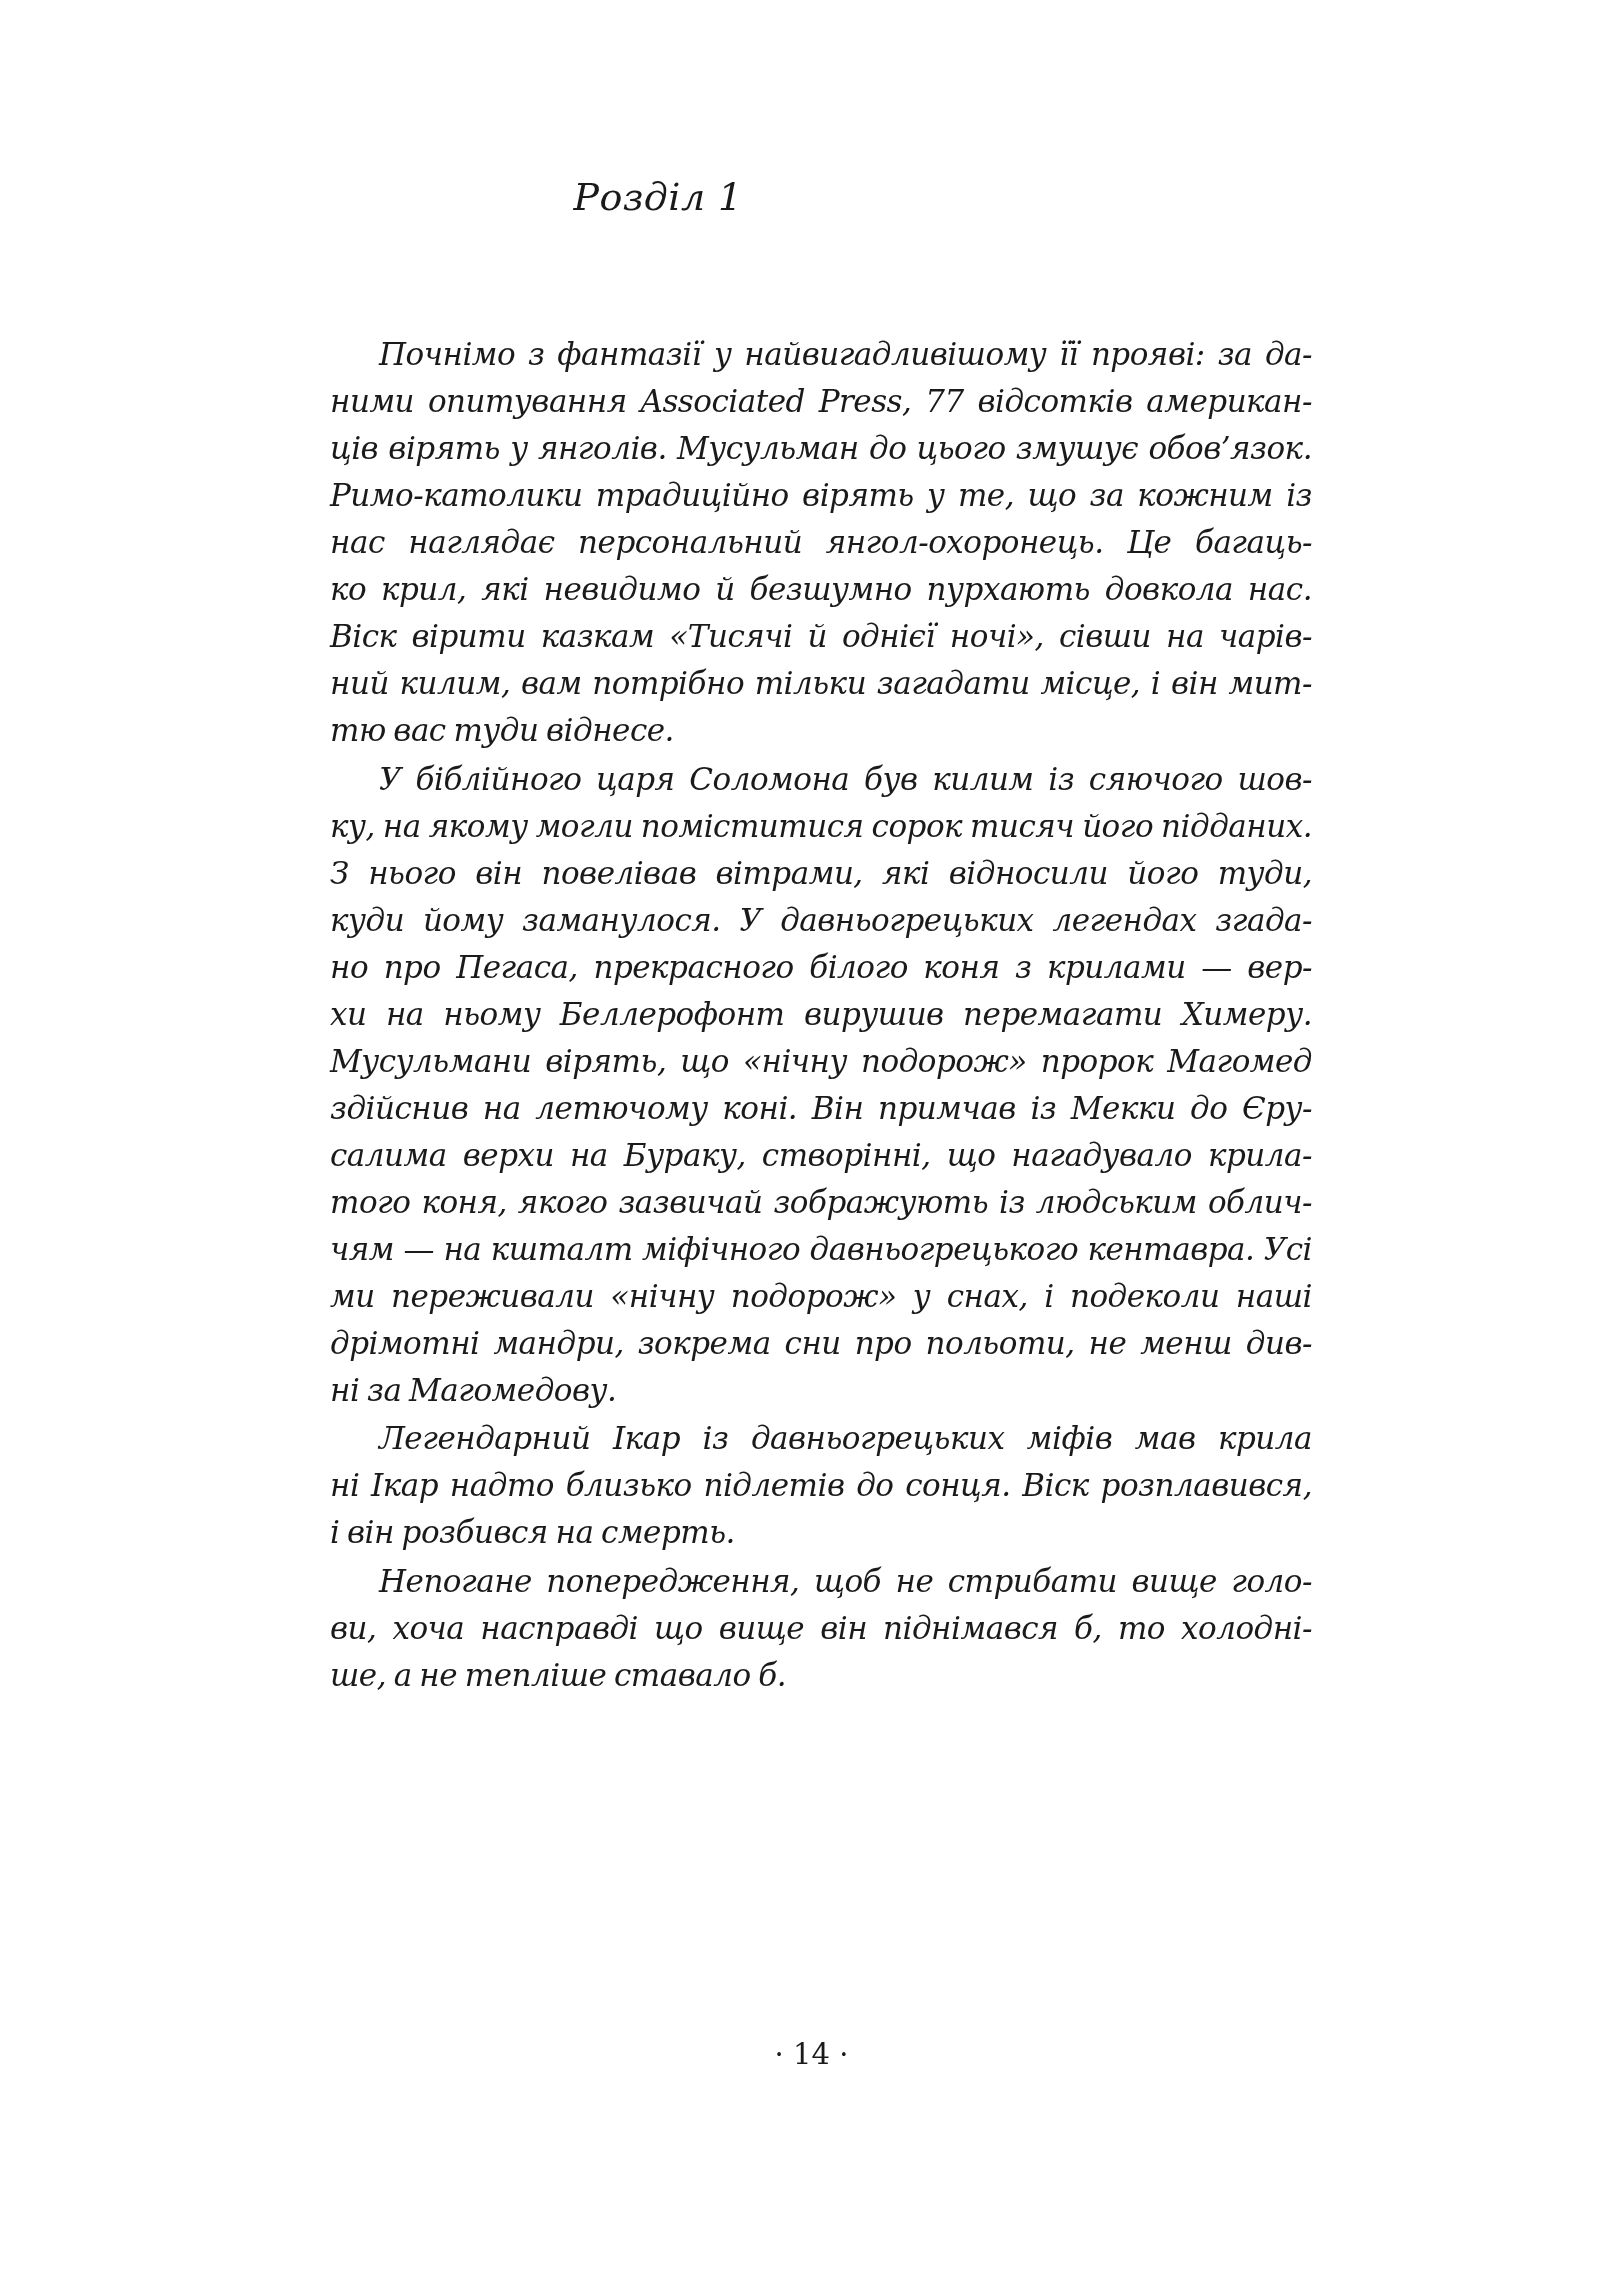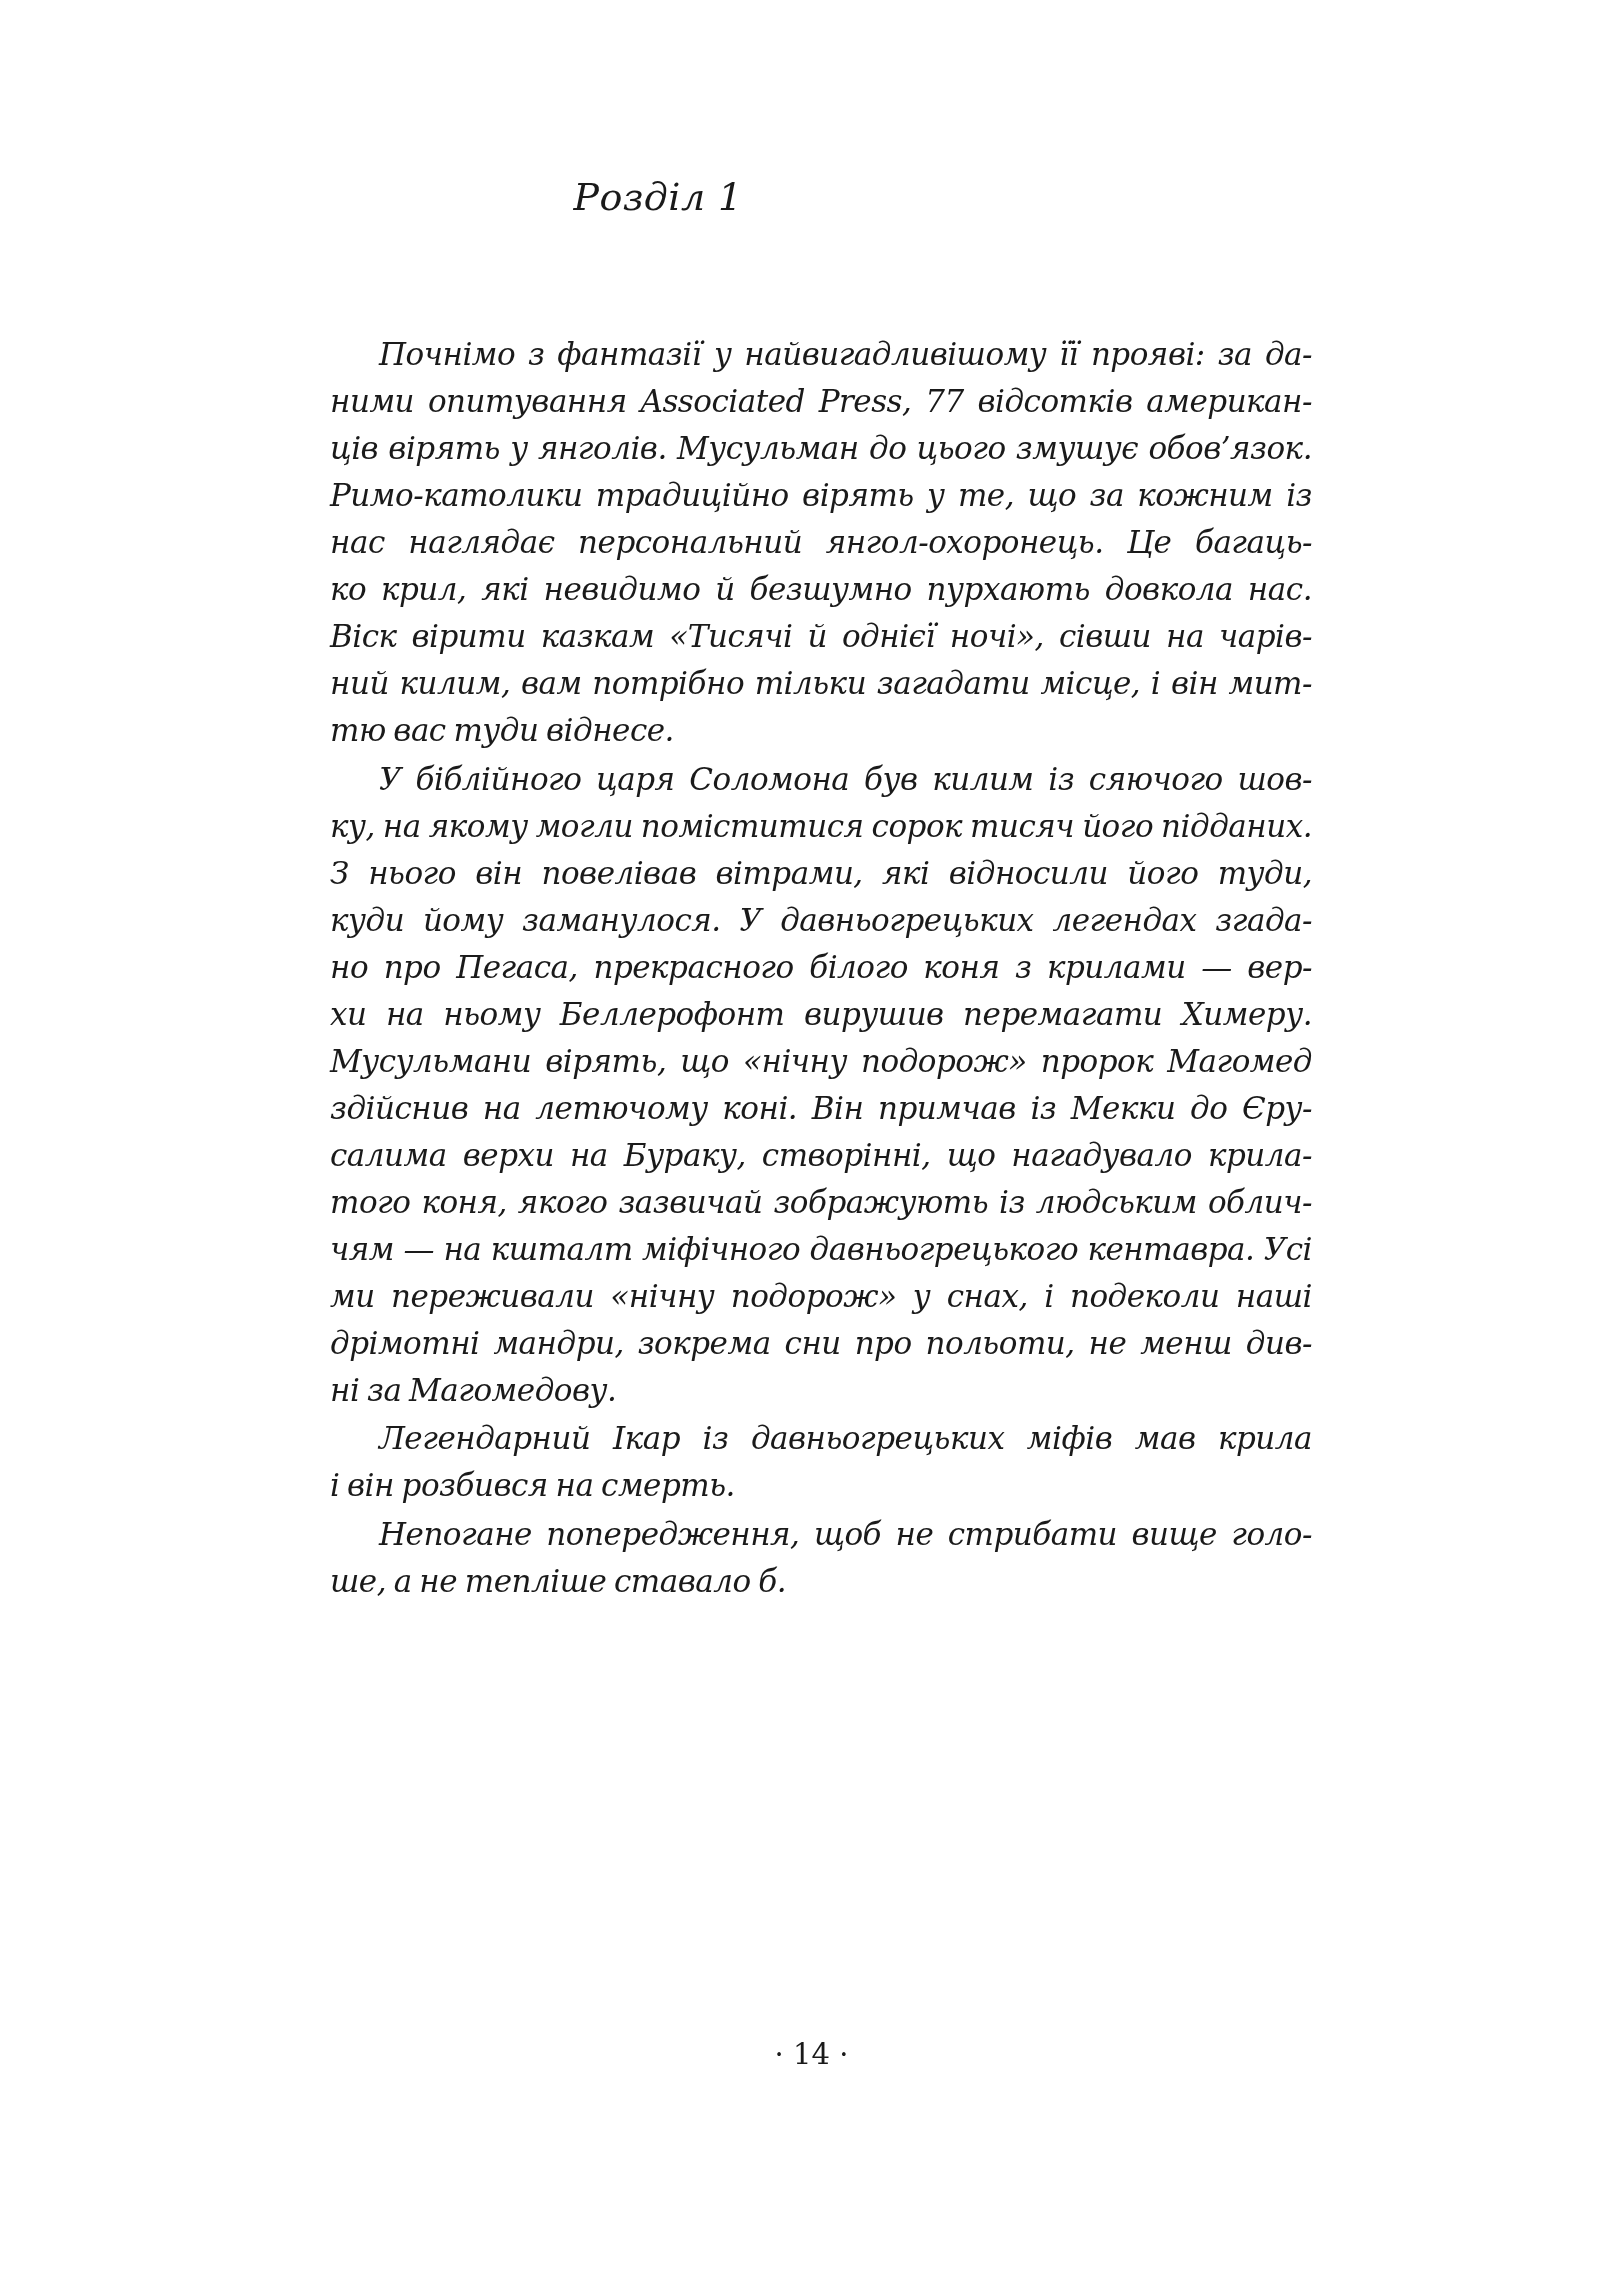"ні Ікар надто близько підлетів" span.line { html: none -> <span>ні Ікар надто близько підлетів до сонця. Віск розплавився,</span> }
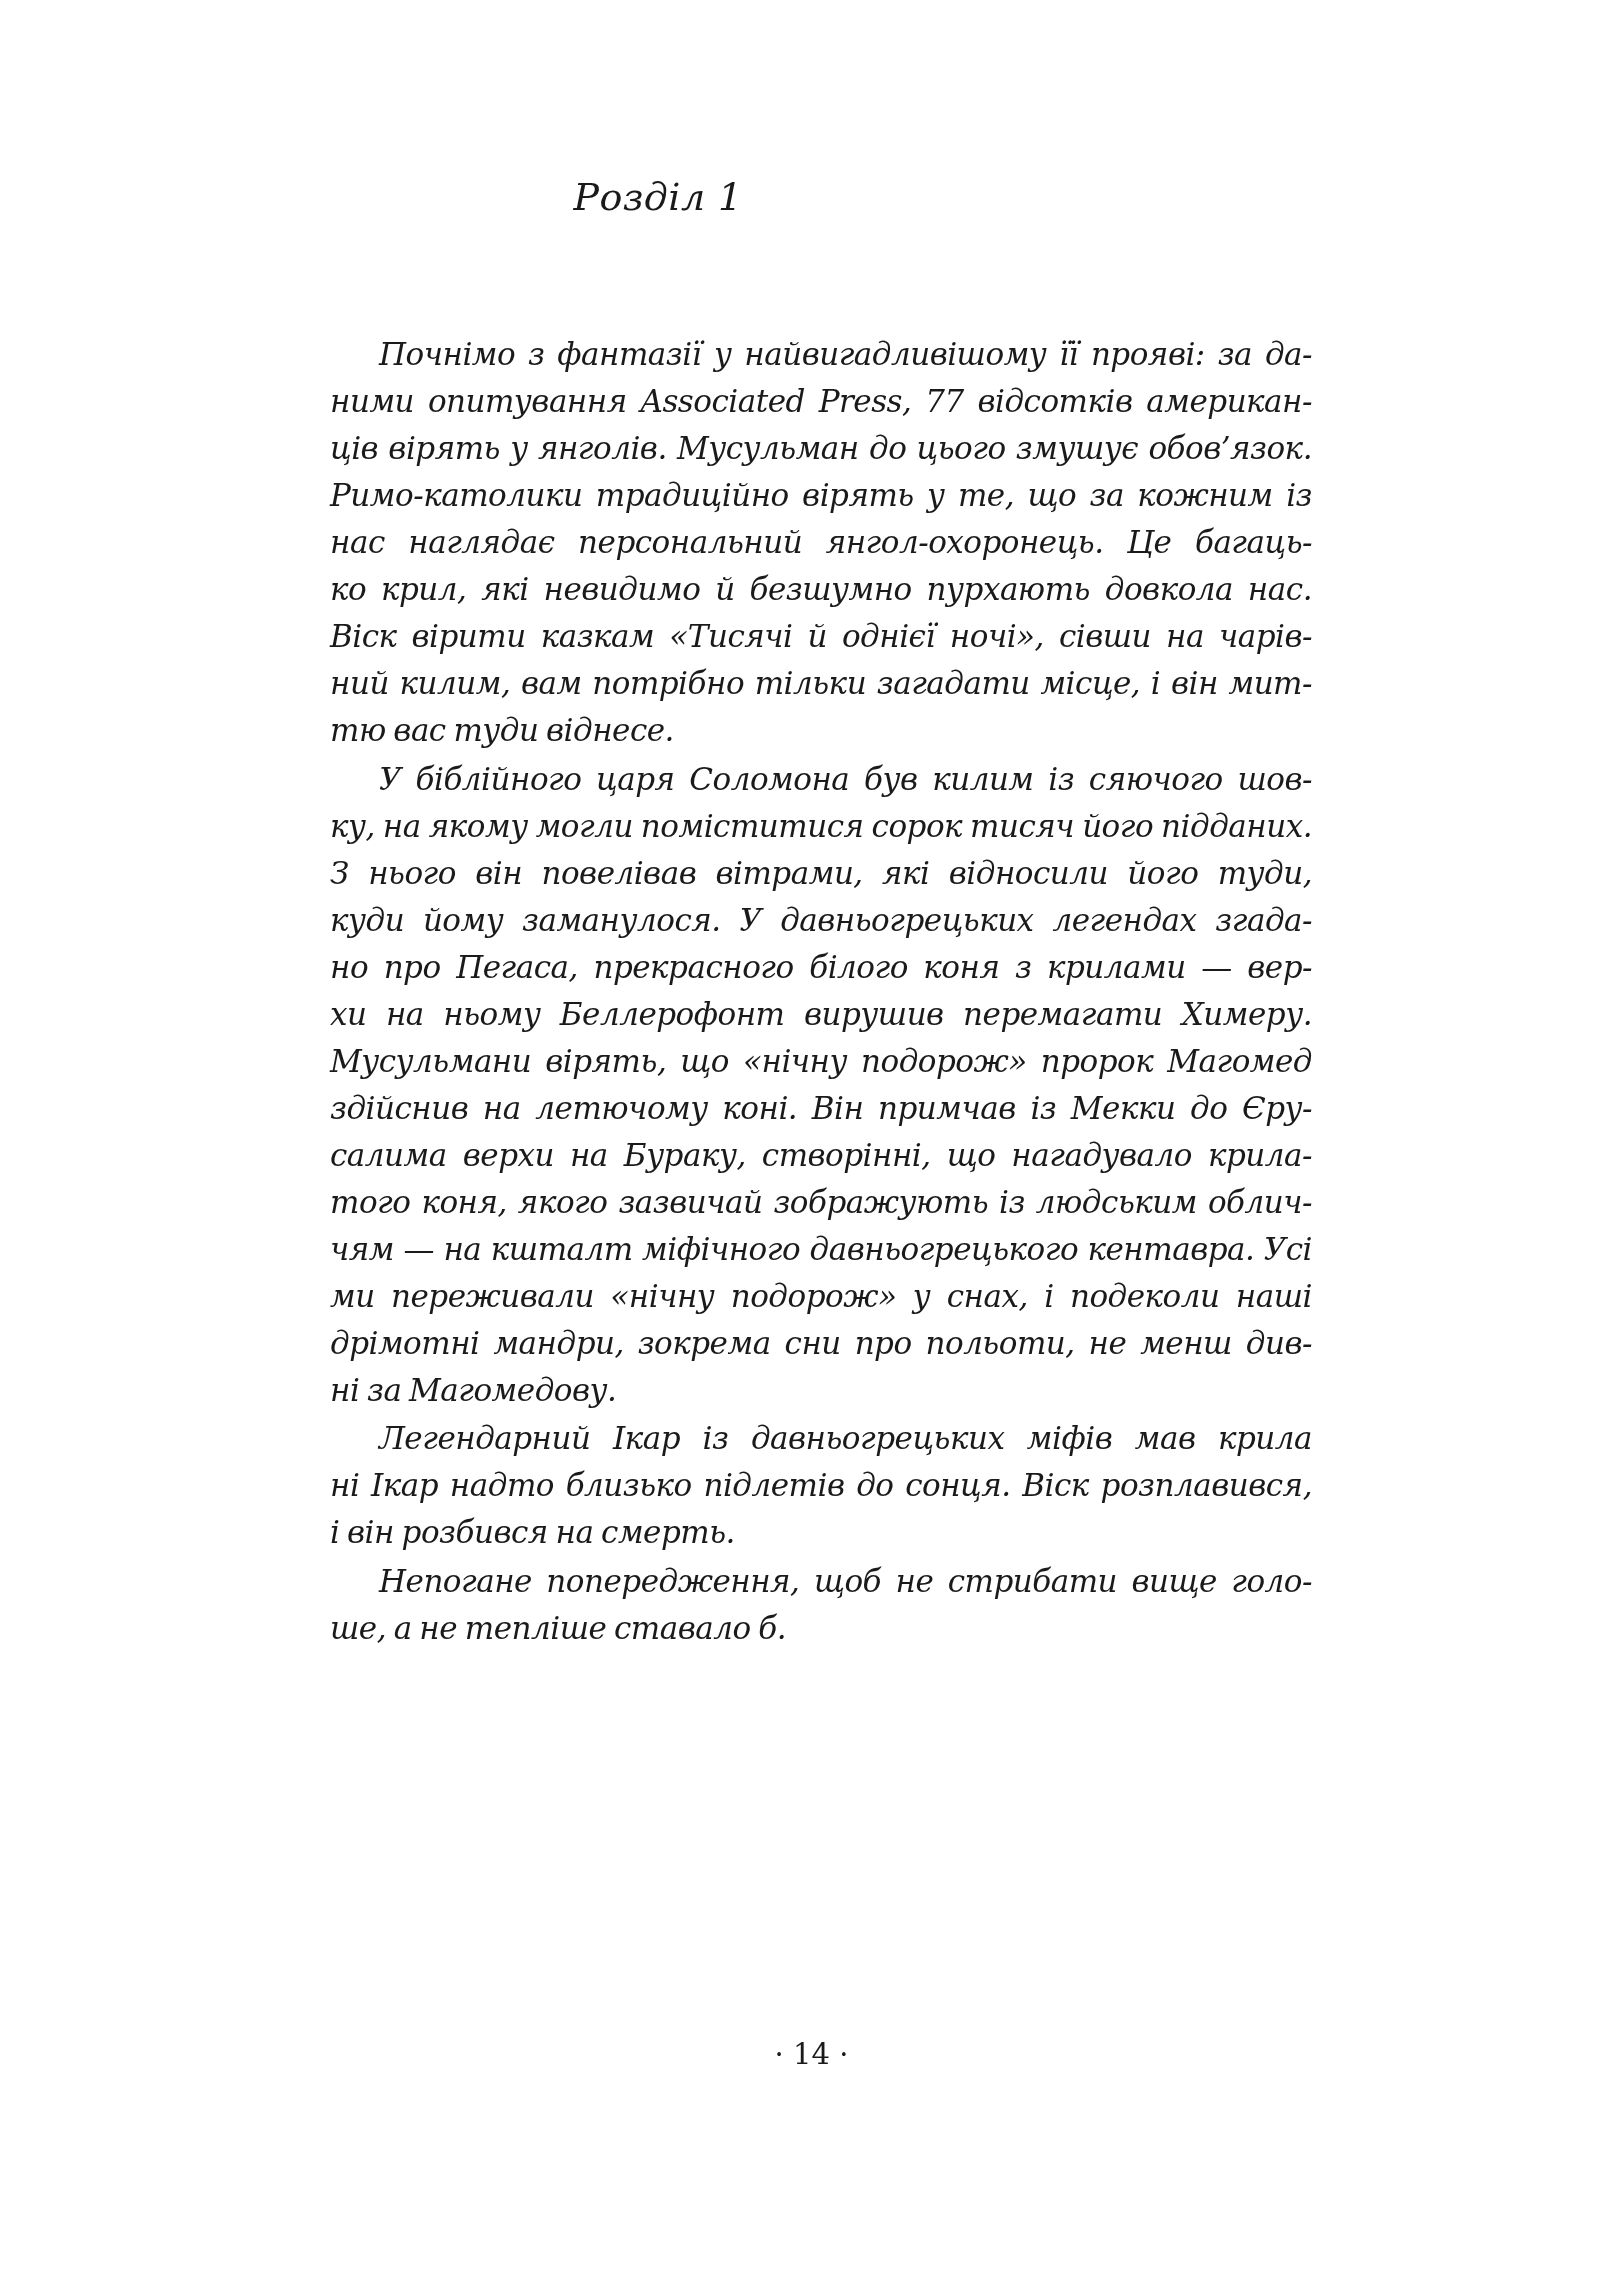"ви, хоча насправді що вище" span.line { html: none -> <span>ви, хоча насправді що вище він піднімався б, то холодні-</span> }
